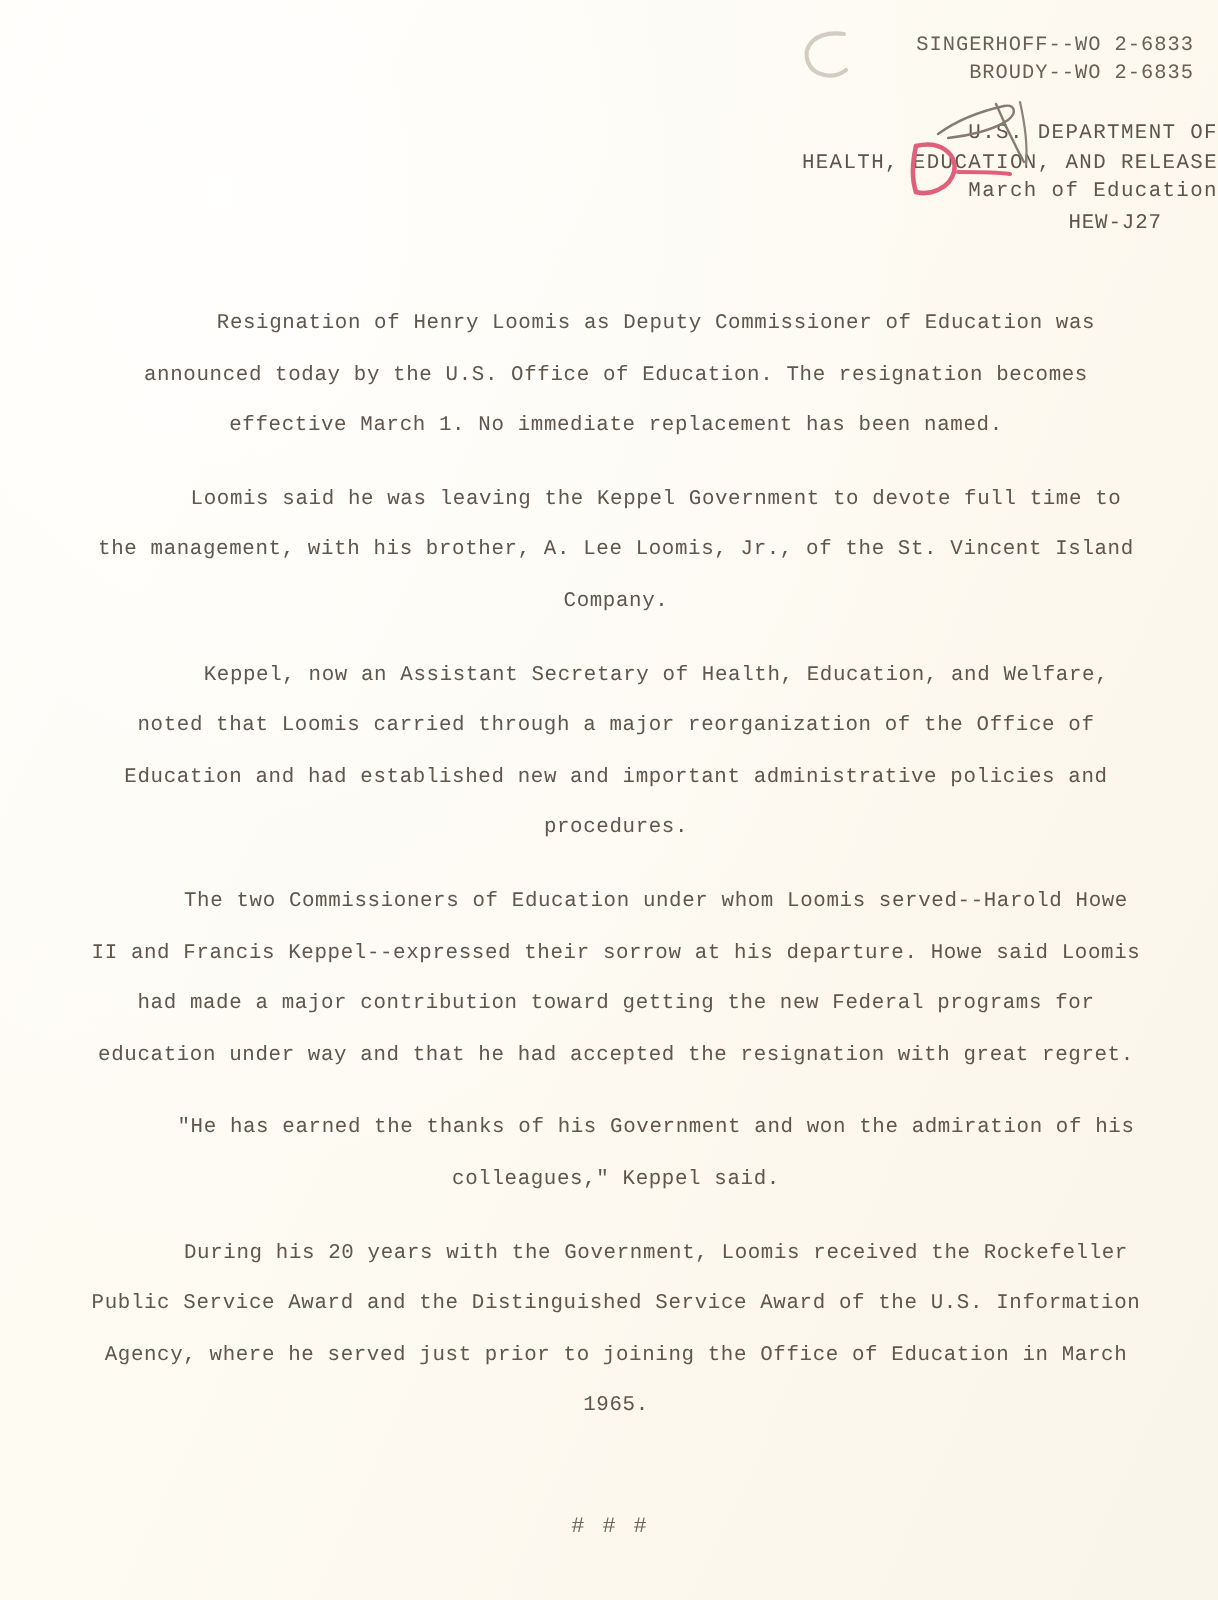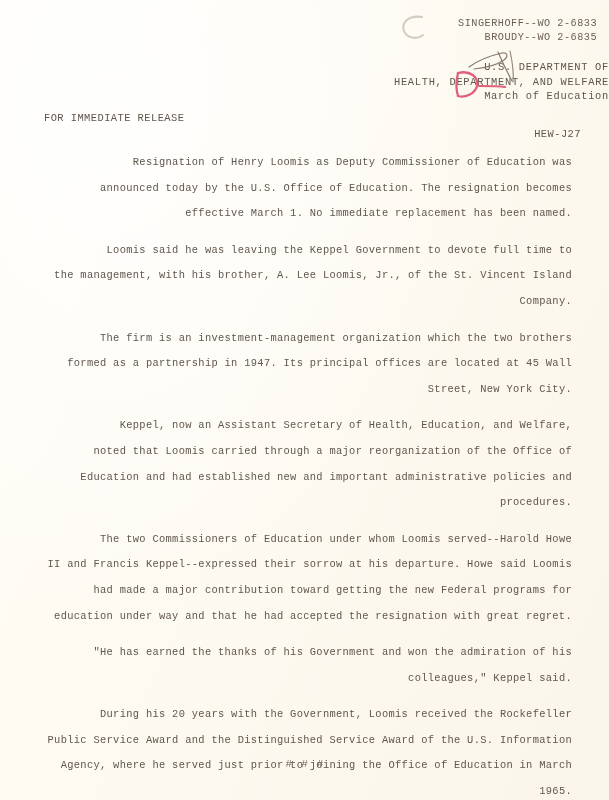"HEALTH, DEPARTMENT, AND WELFARE" div { text: DEPARTMENT, AND WELFARE -> EDUCATION, AND RELEASE }
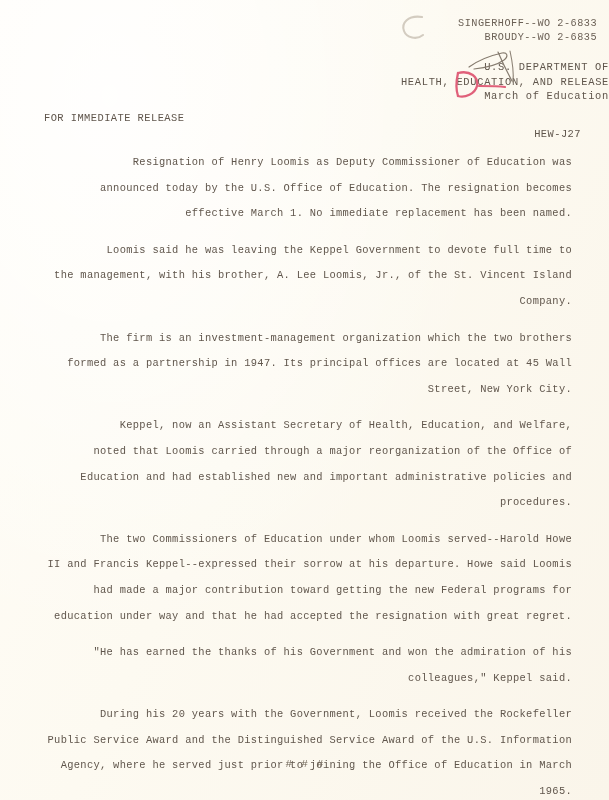"FOR IMMEDIATE RELEASE" div { html: <div>FOR IMMEDIATE RELEASE</div> -> none }
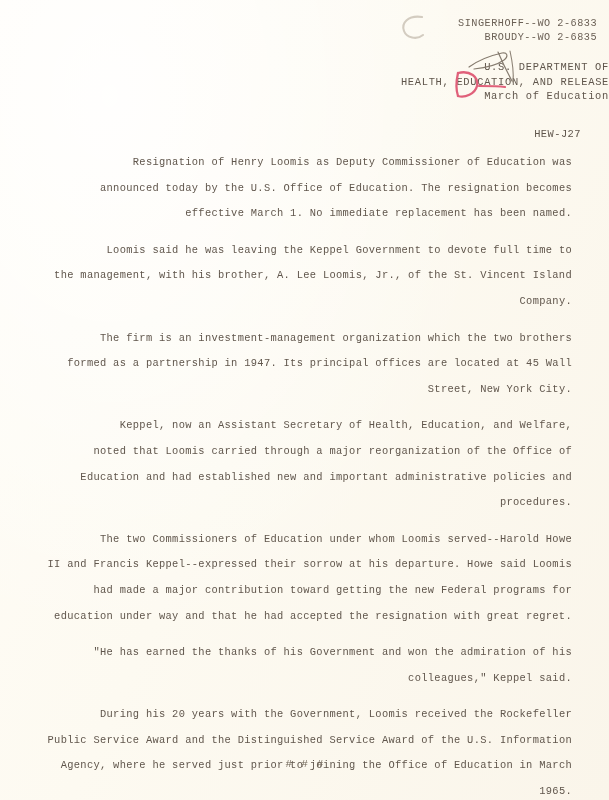"HEW-J27" #release-number { top: 128px -> 106px }
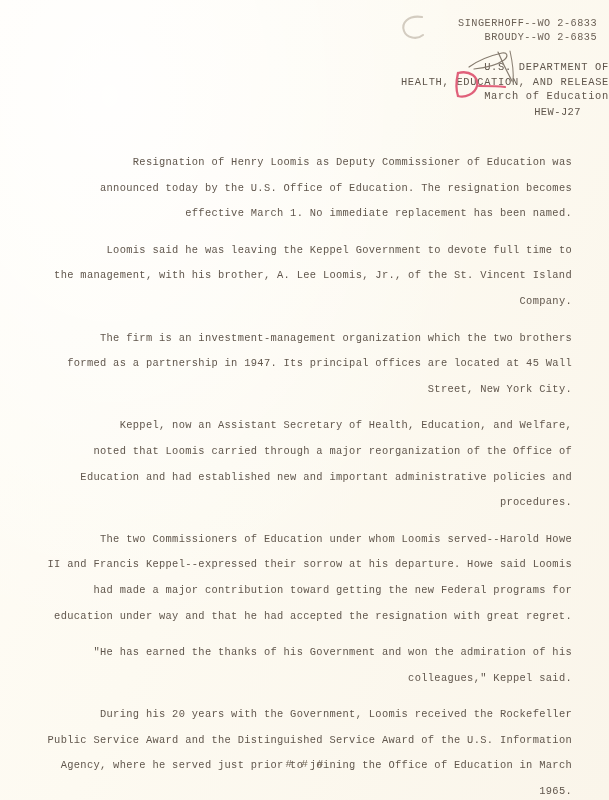"Resignation of Henry Loomis as" #body-copy p { text-align: right -> center }
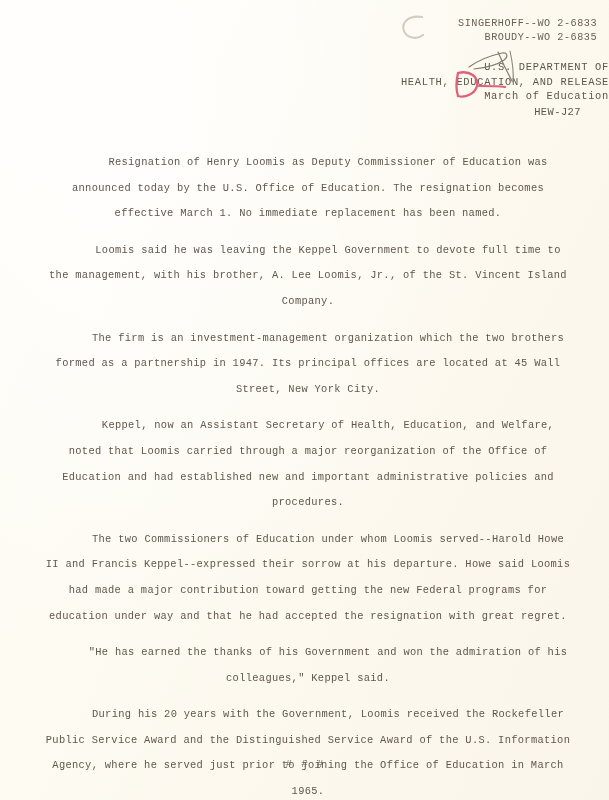"The firm is an investment-management" p { html: <p>The firm is an investment-management organization which the two brothers formed as a partnership in 1947. Its principal offices are located at 45 Wall Street, New York City.</p> -> none }
